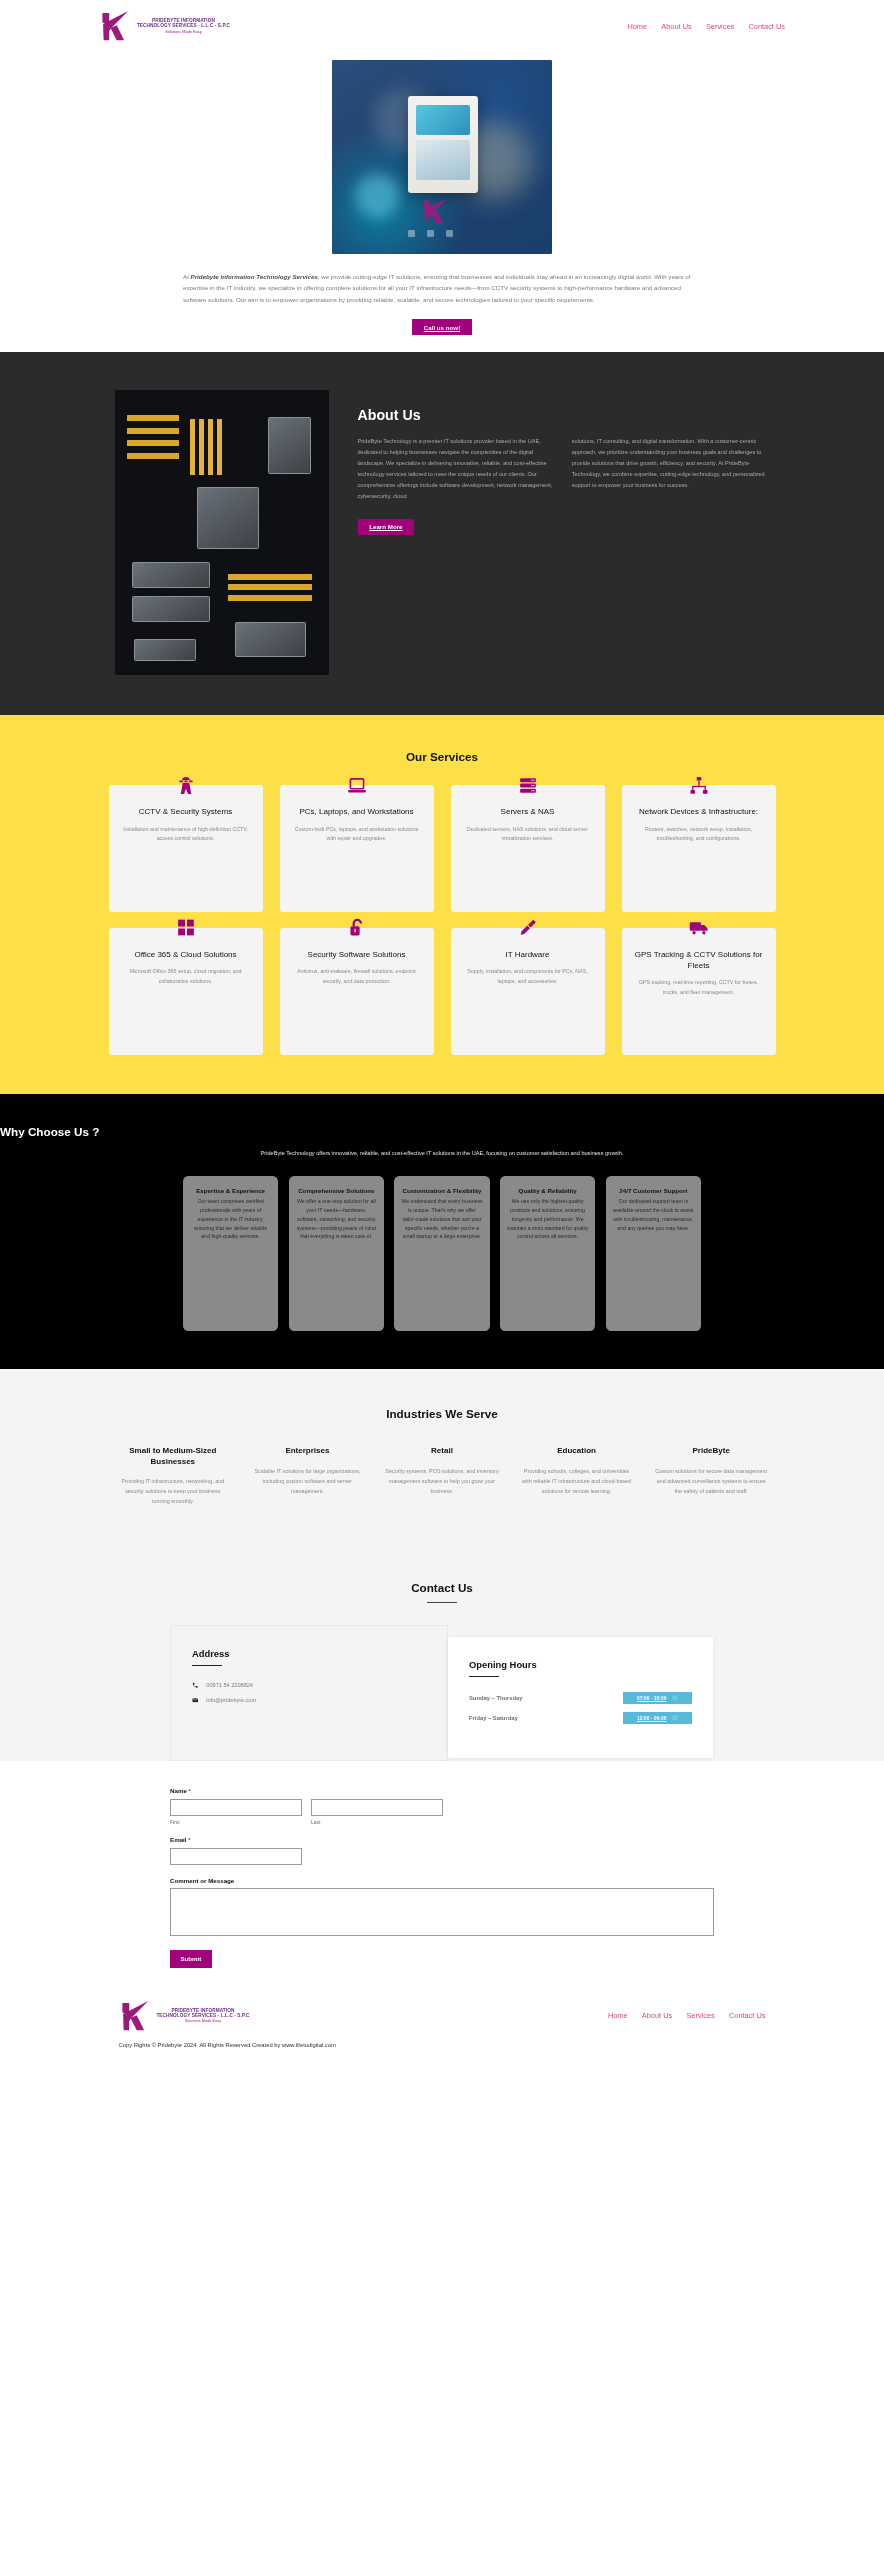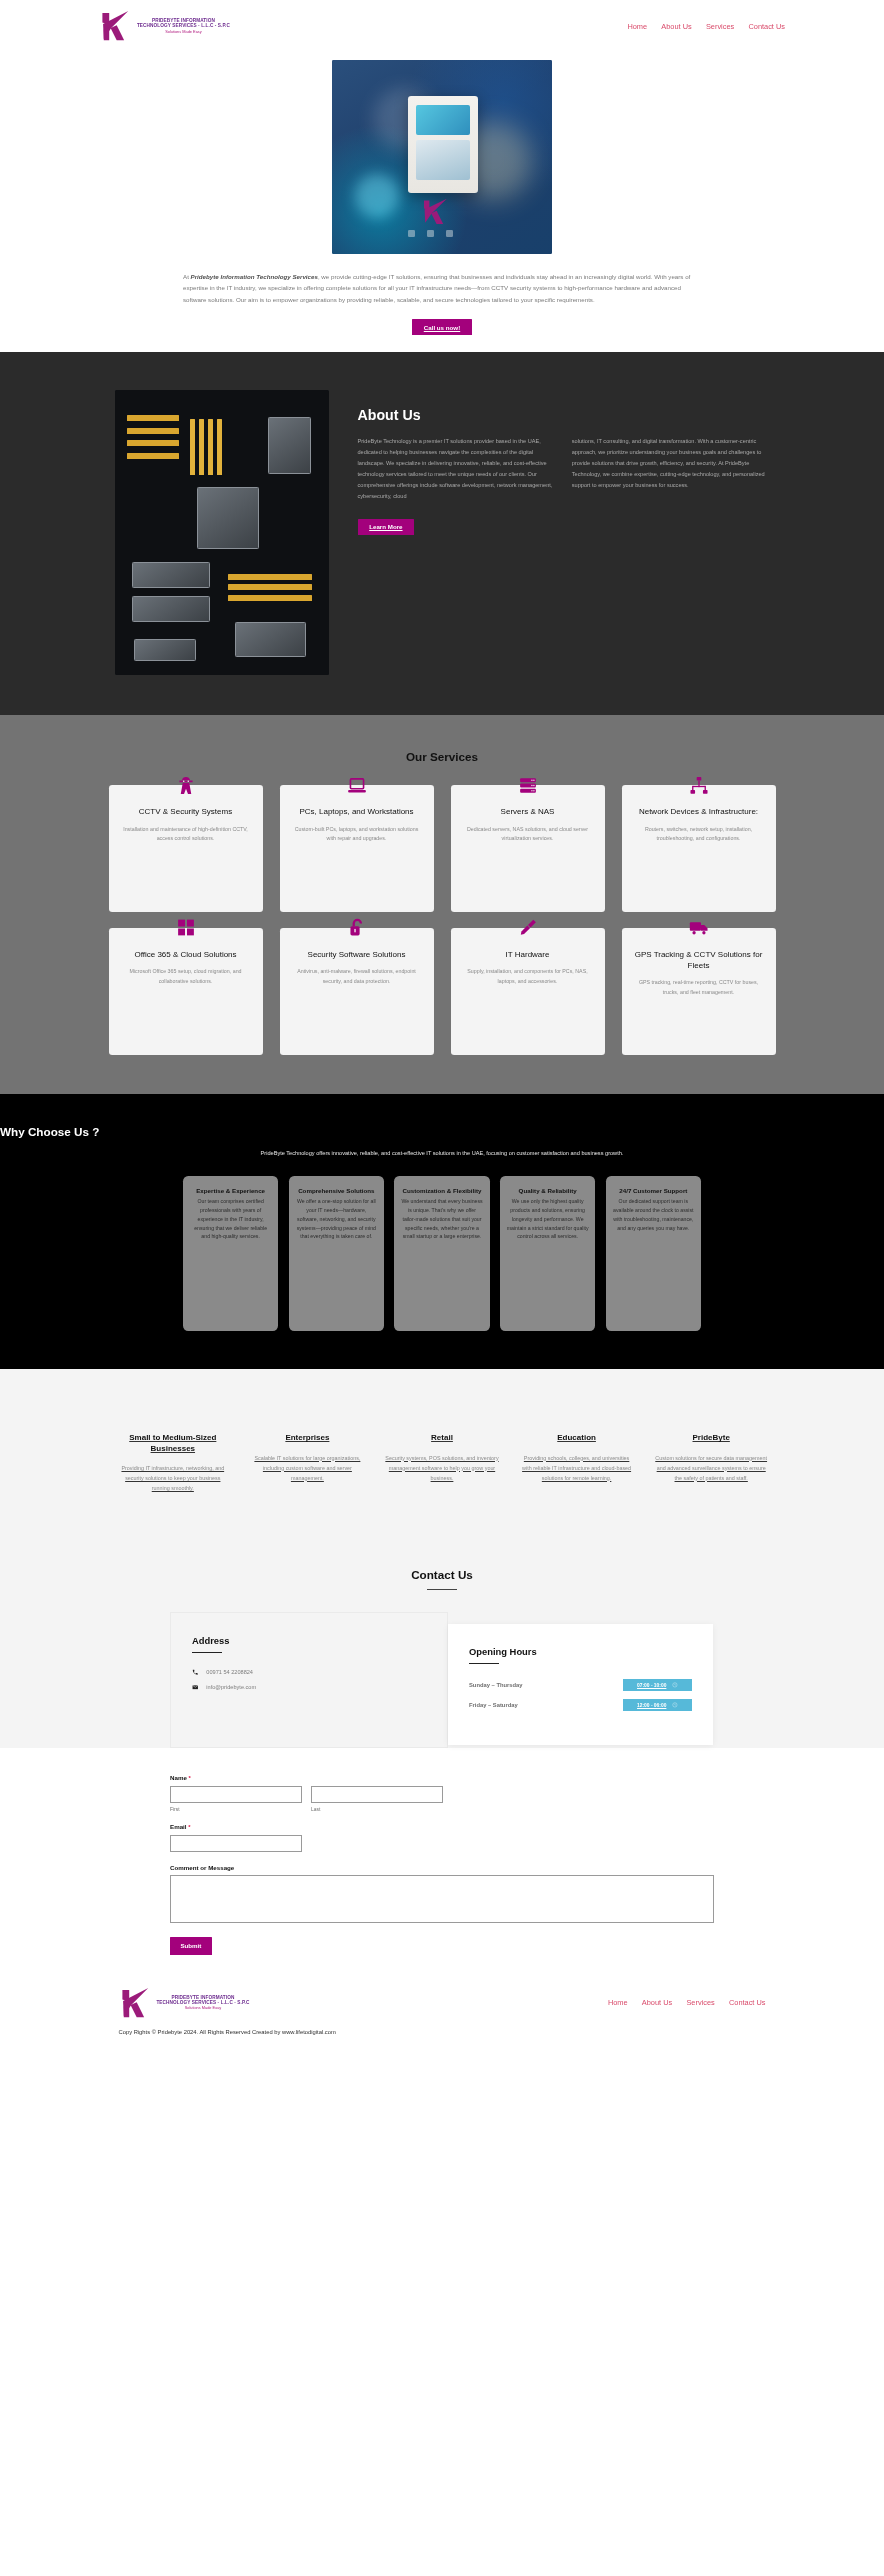"Our Services" .services-section { background: #737373 -> #fde047 }
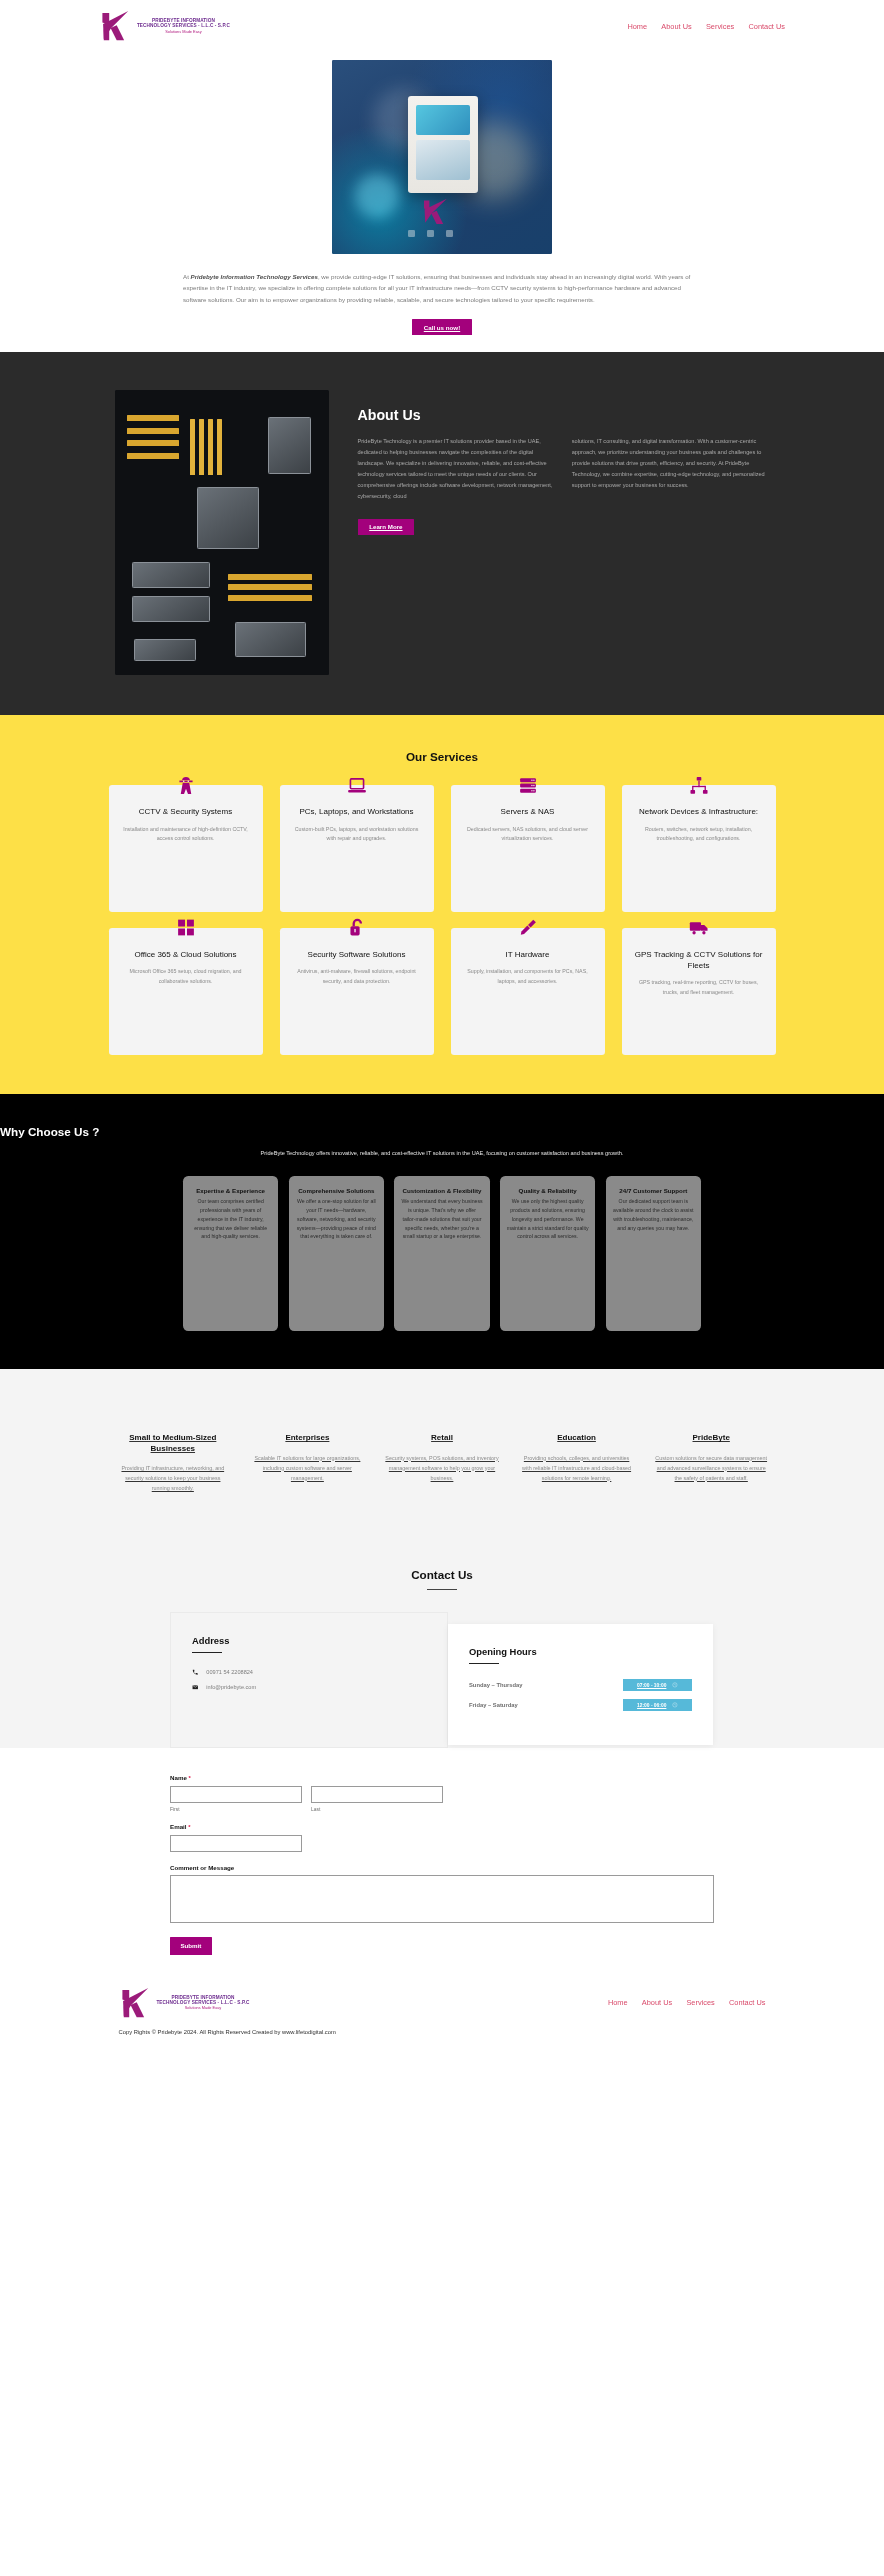"Industries We Serve" h2.section-title { html: none -> <h2>Industries We Serve</h2> }
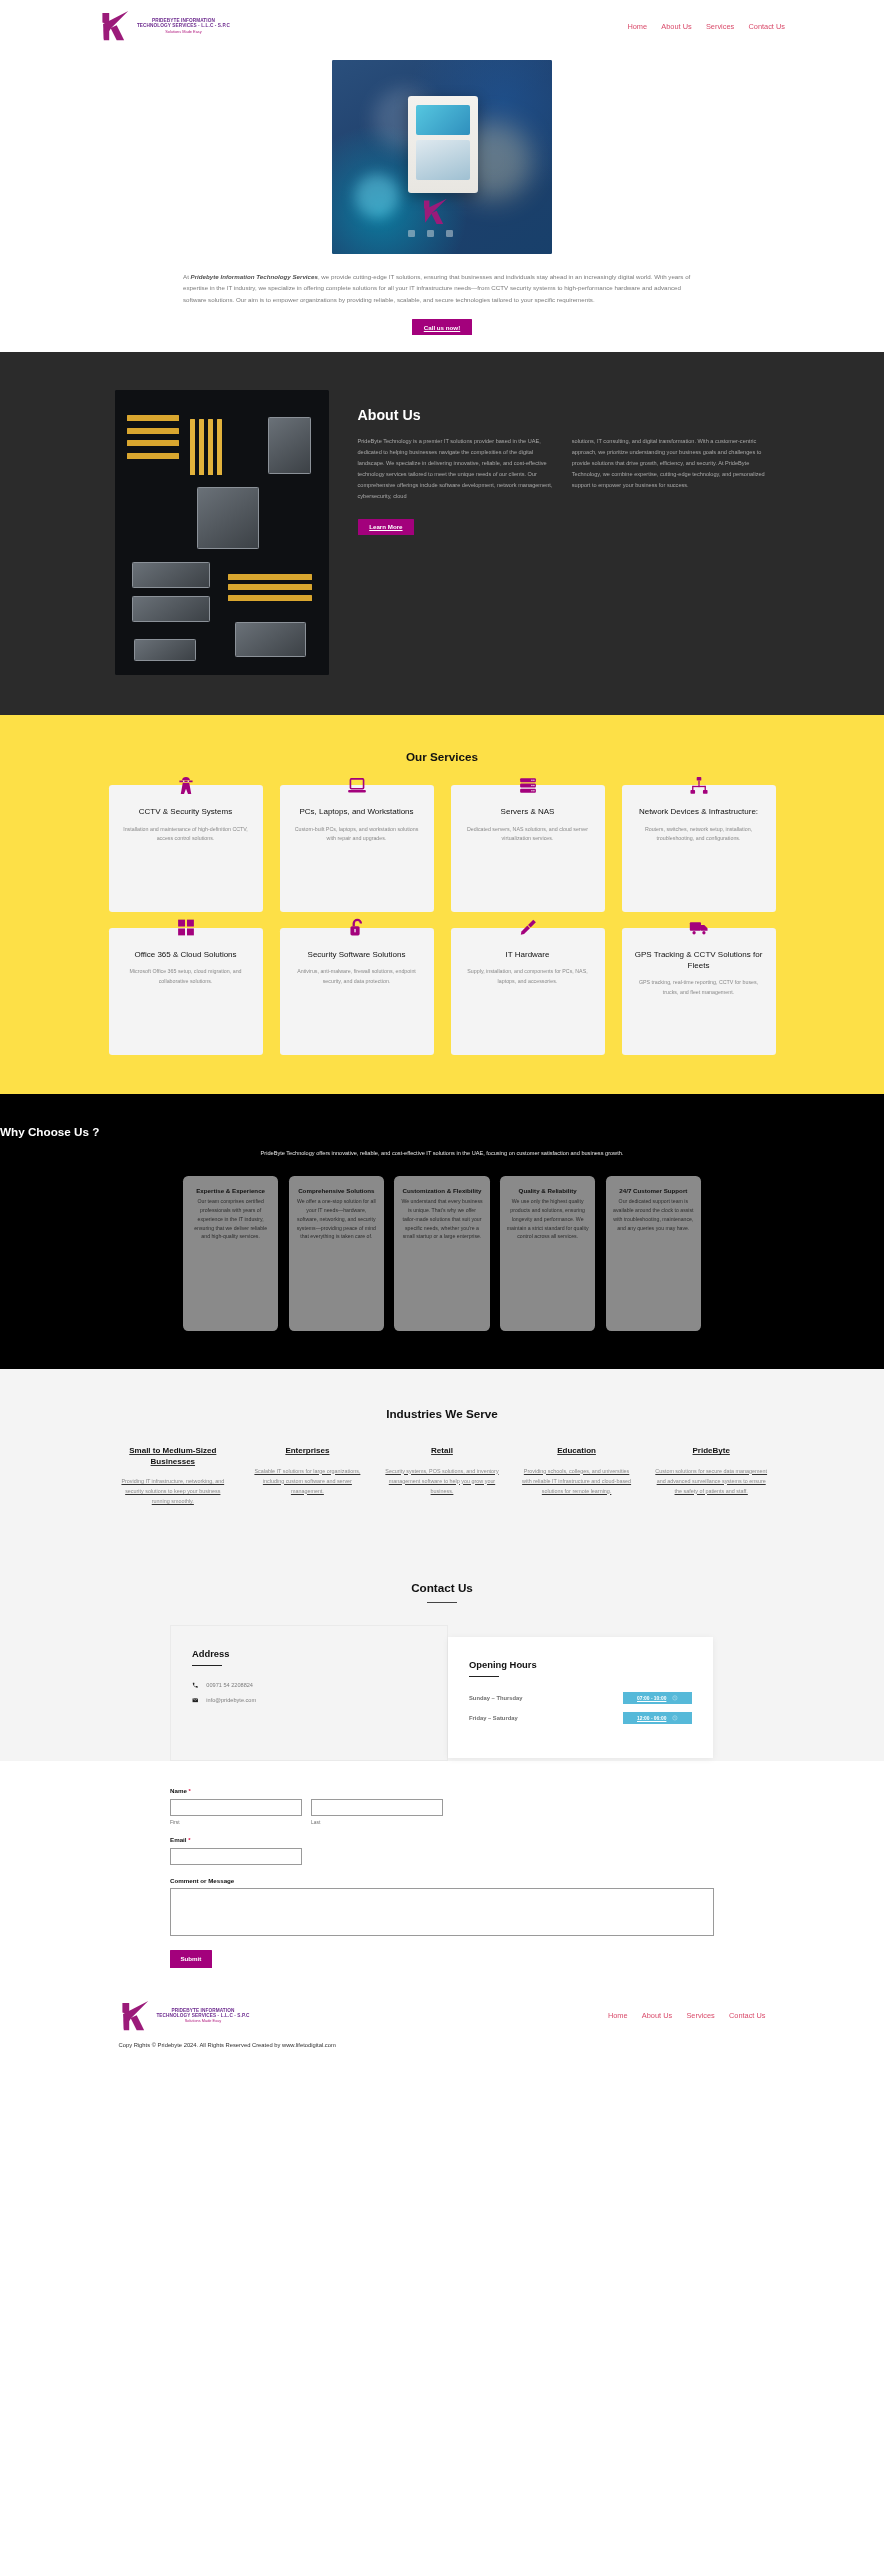"Small to Medium-Sized Businesses" .industry-card { text-decoration: underline -> none }
